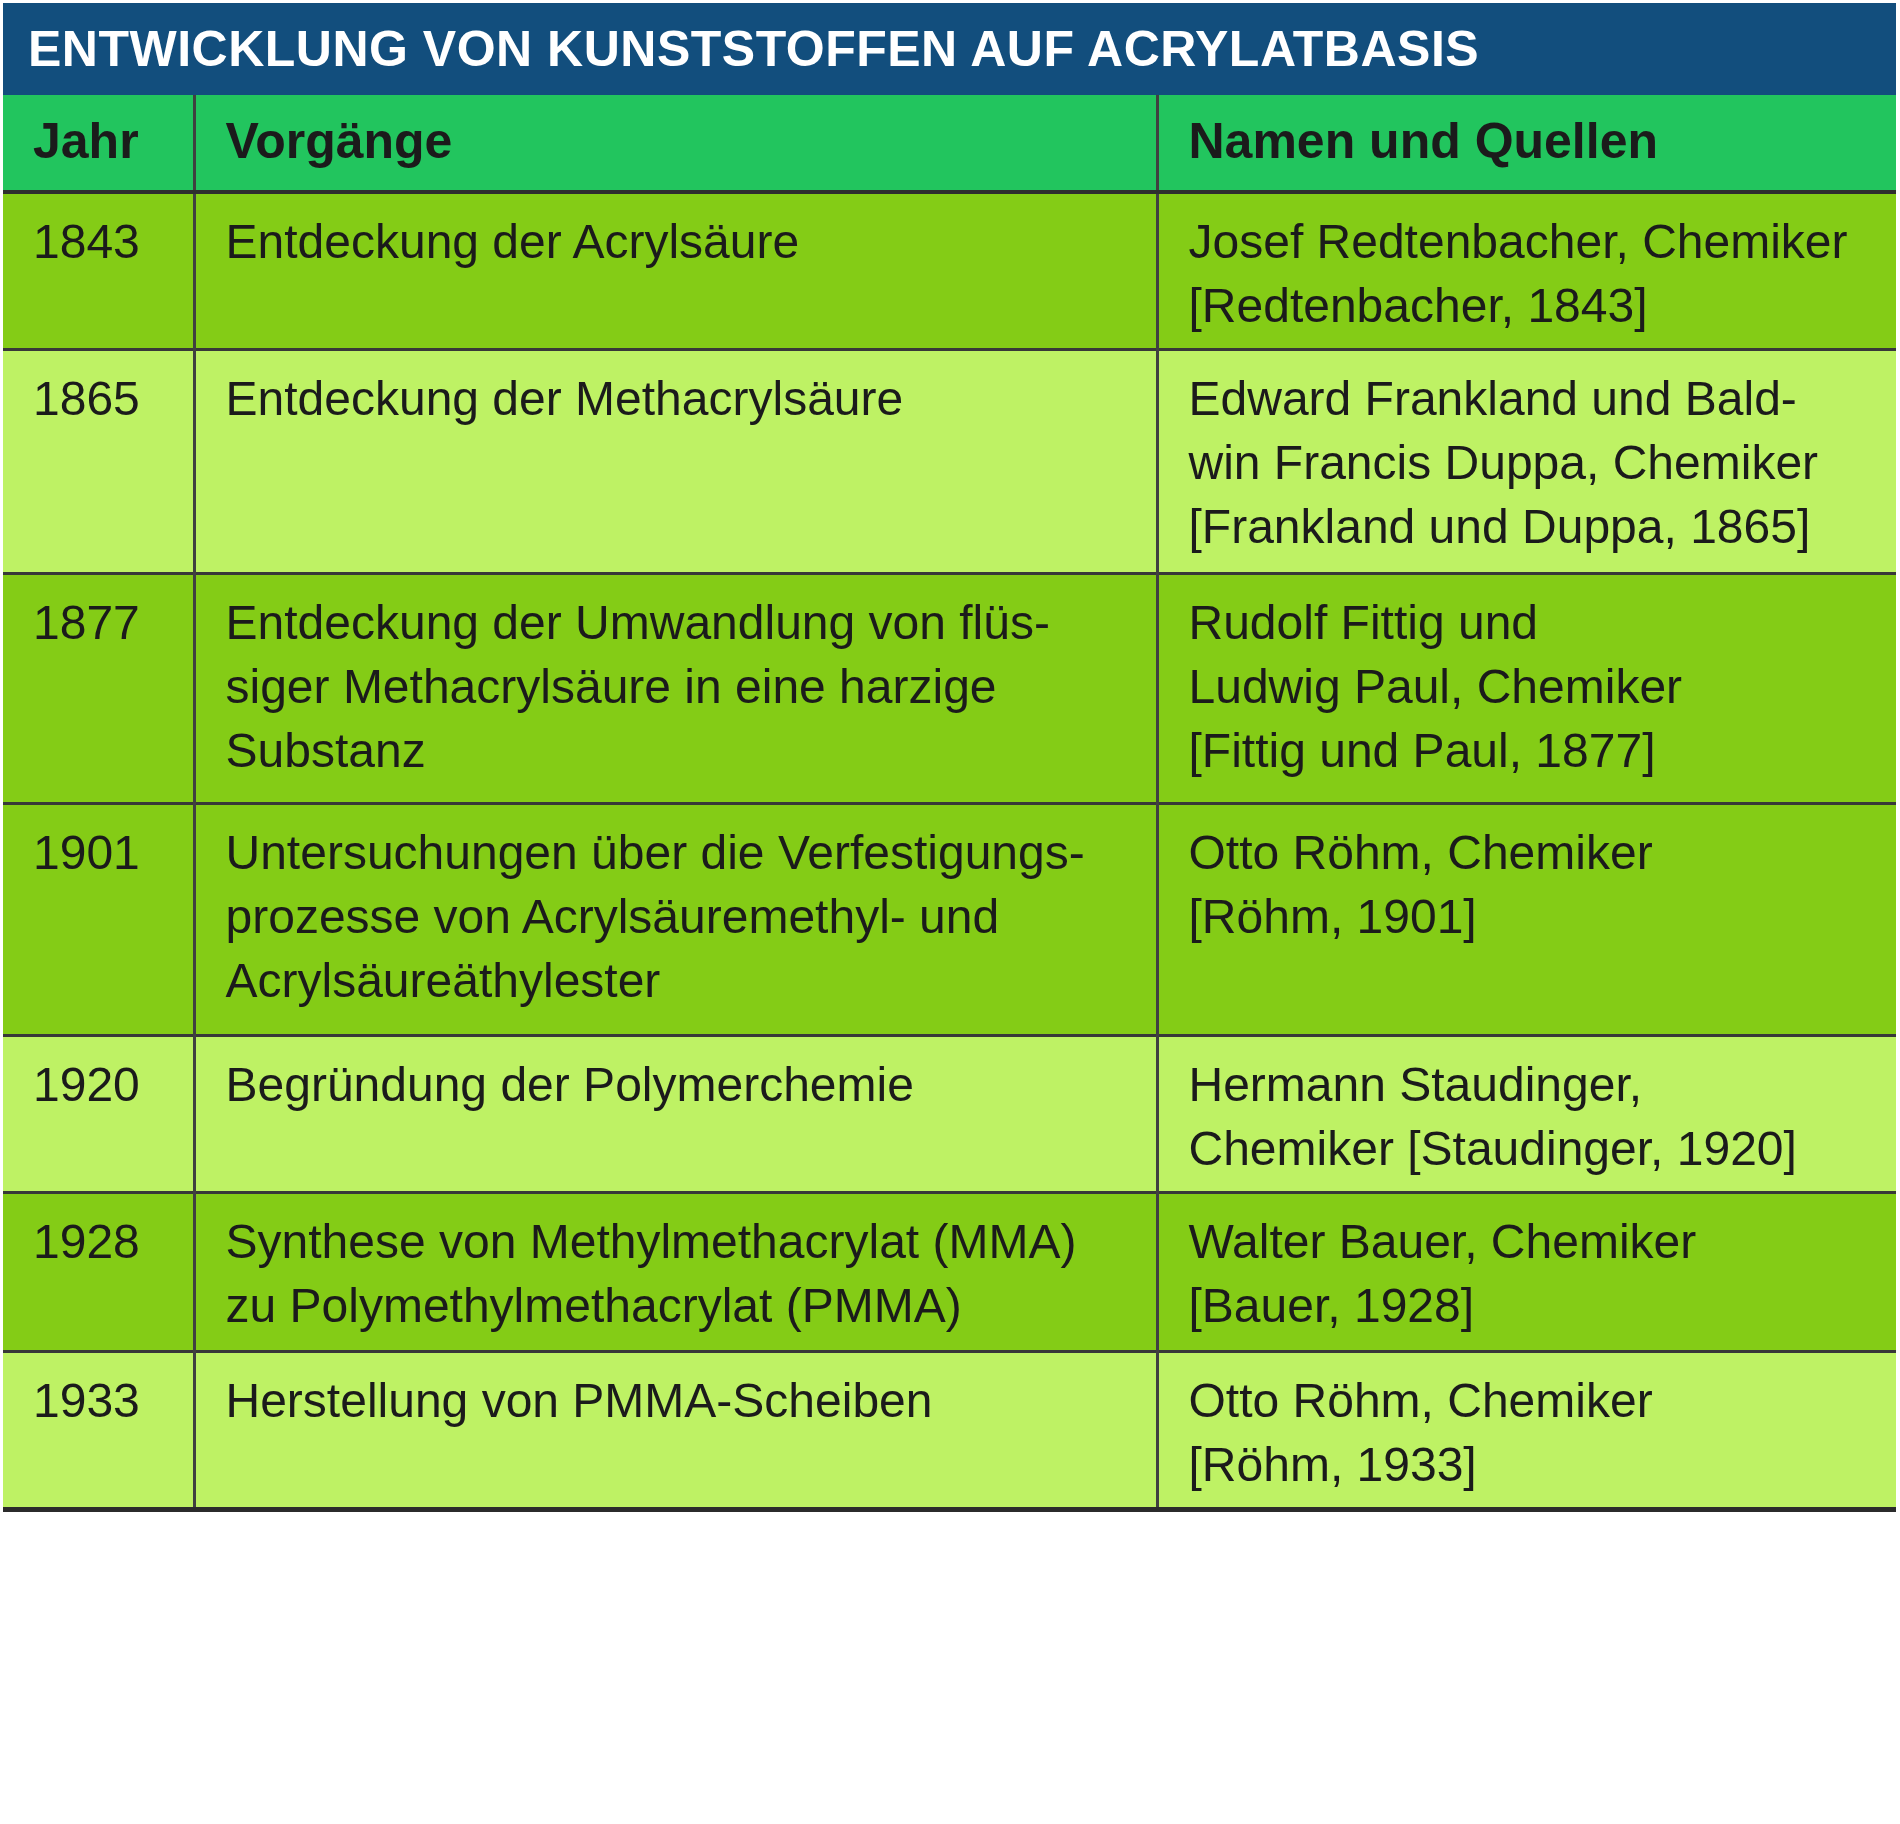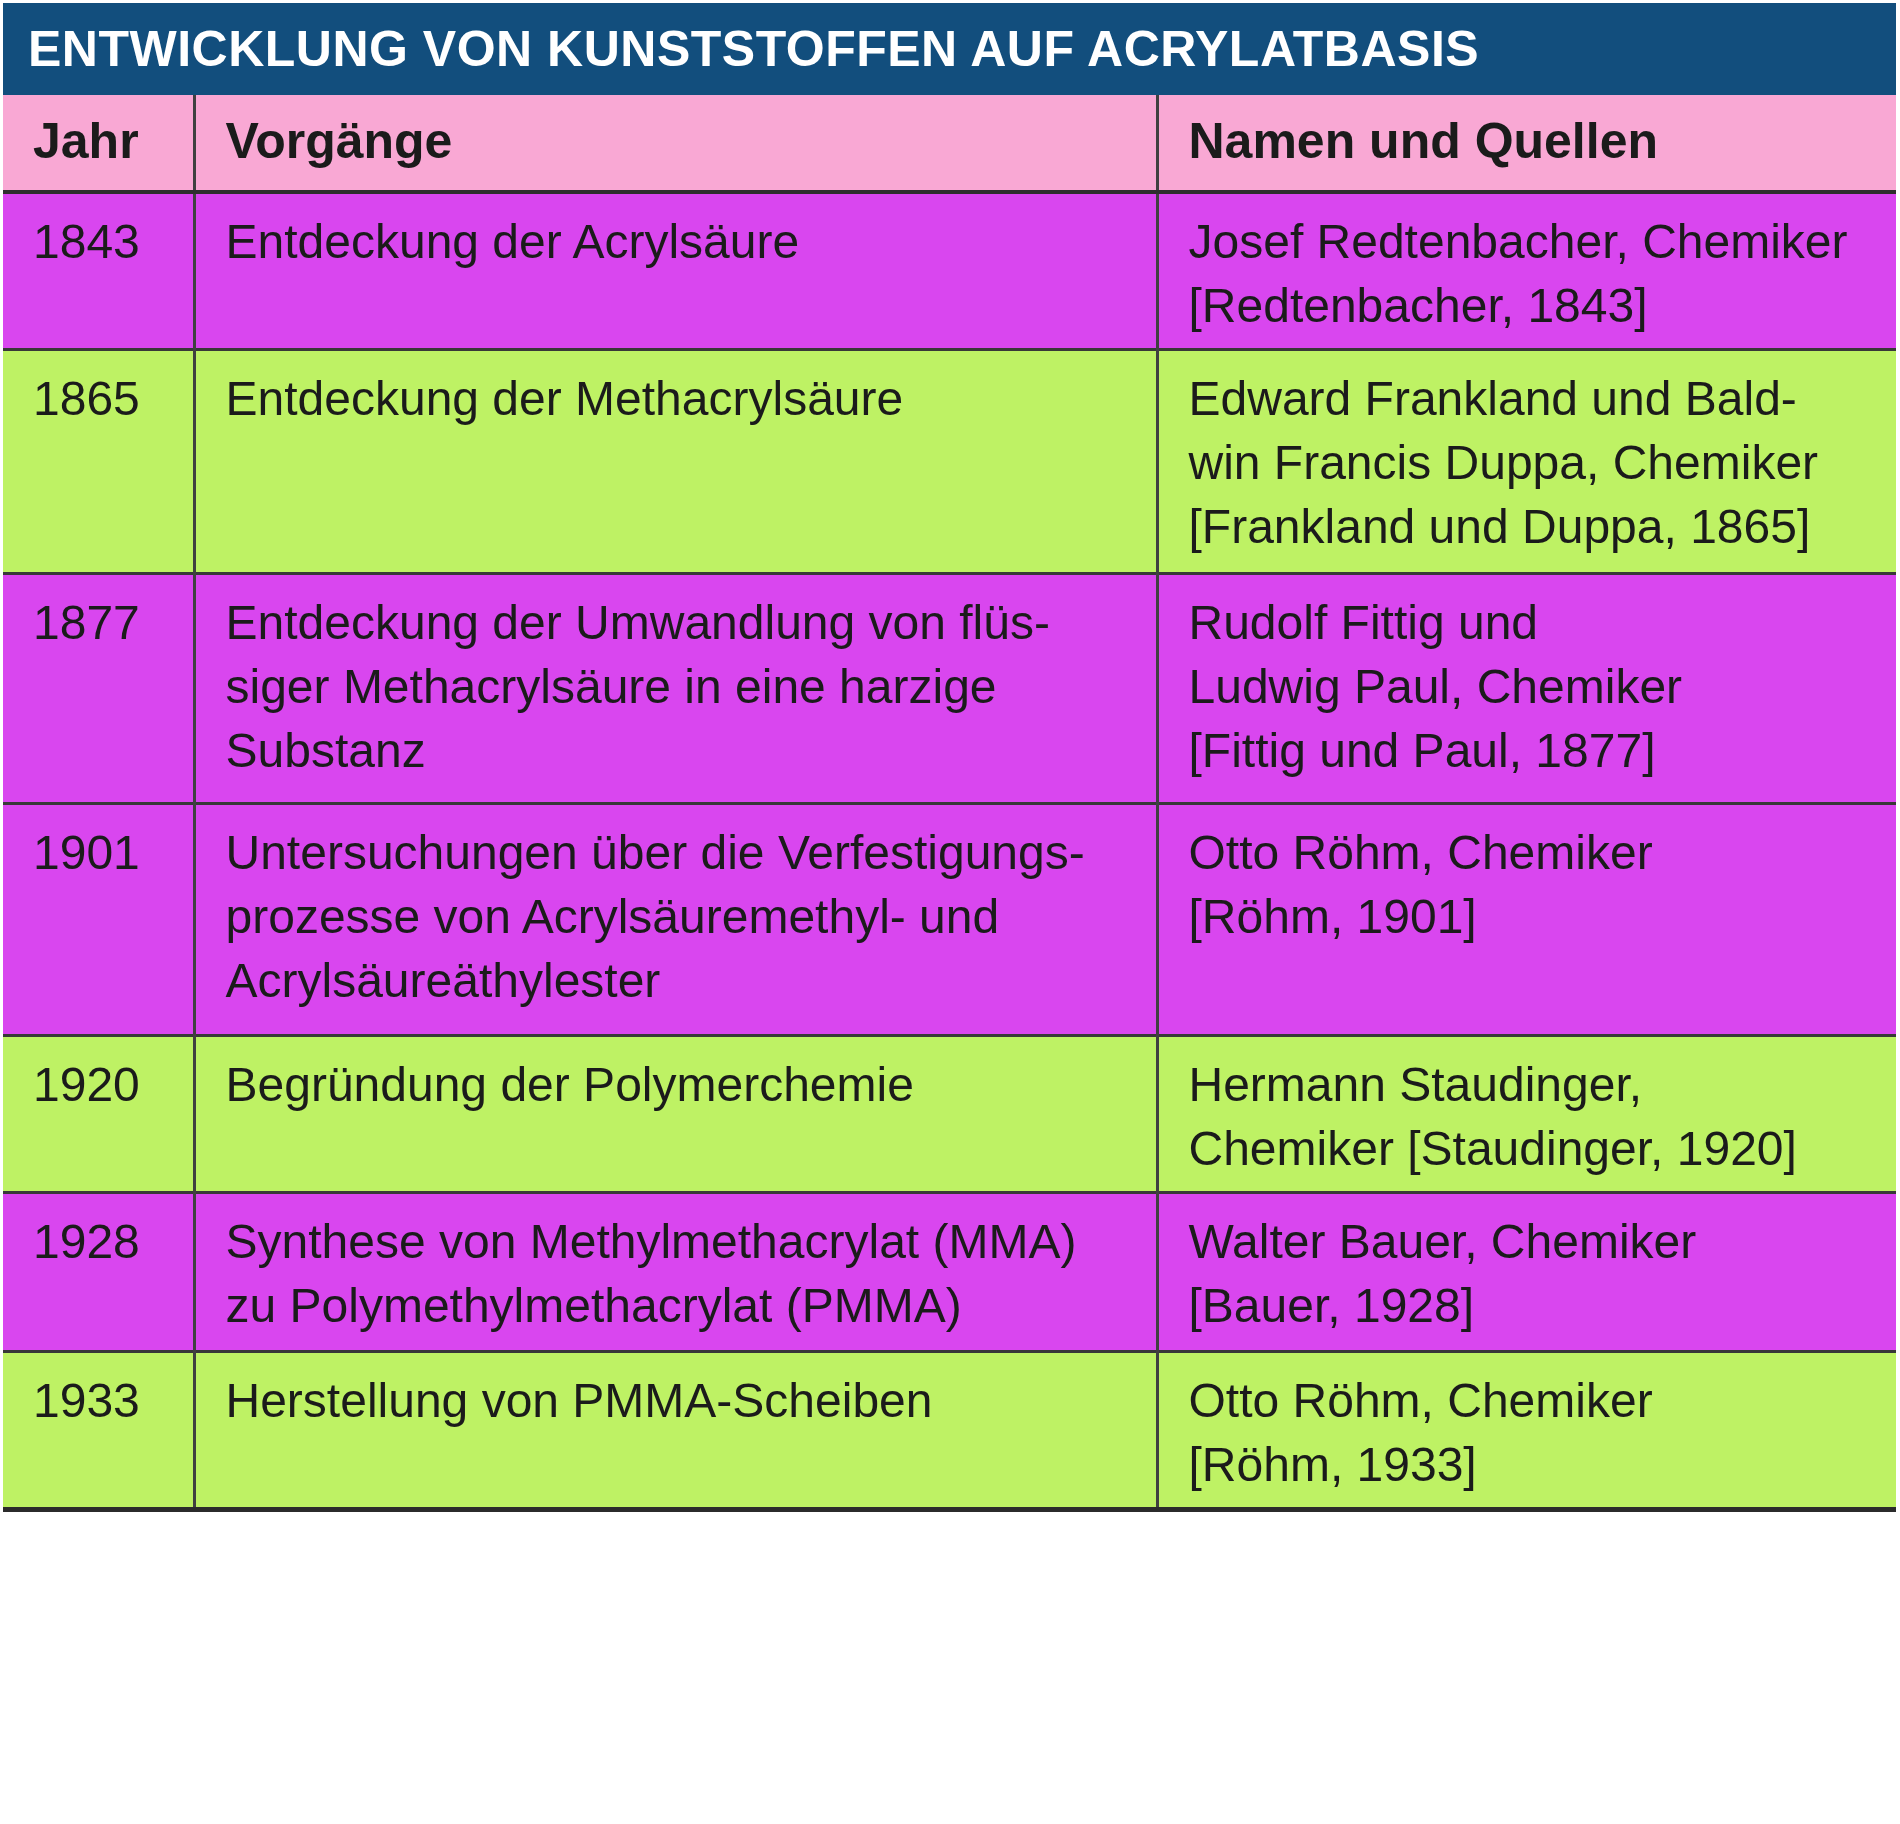"Jahr" thead th { background: #f9a8d4 -> #22c55e }
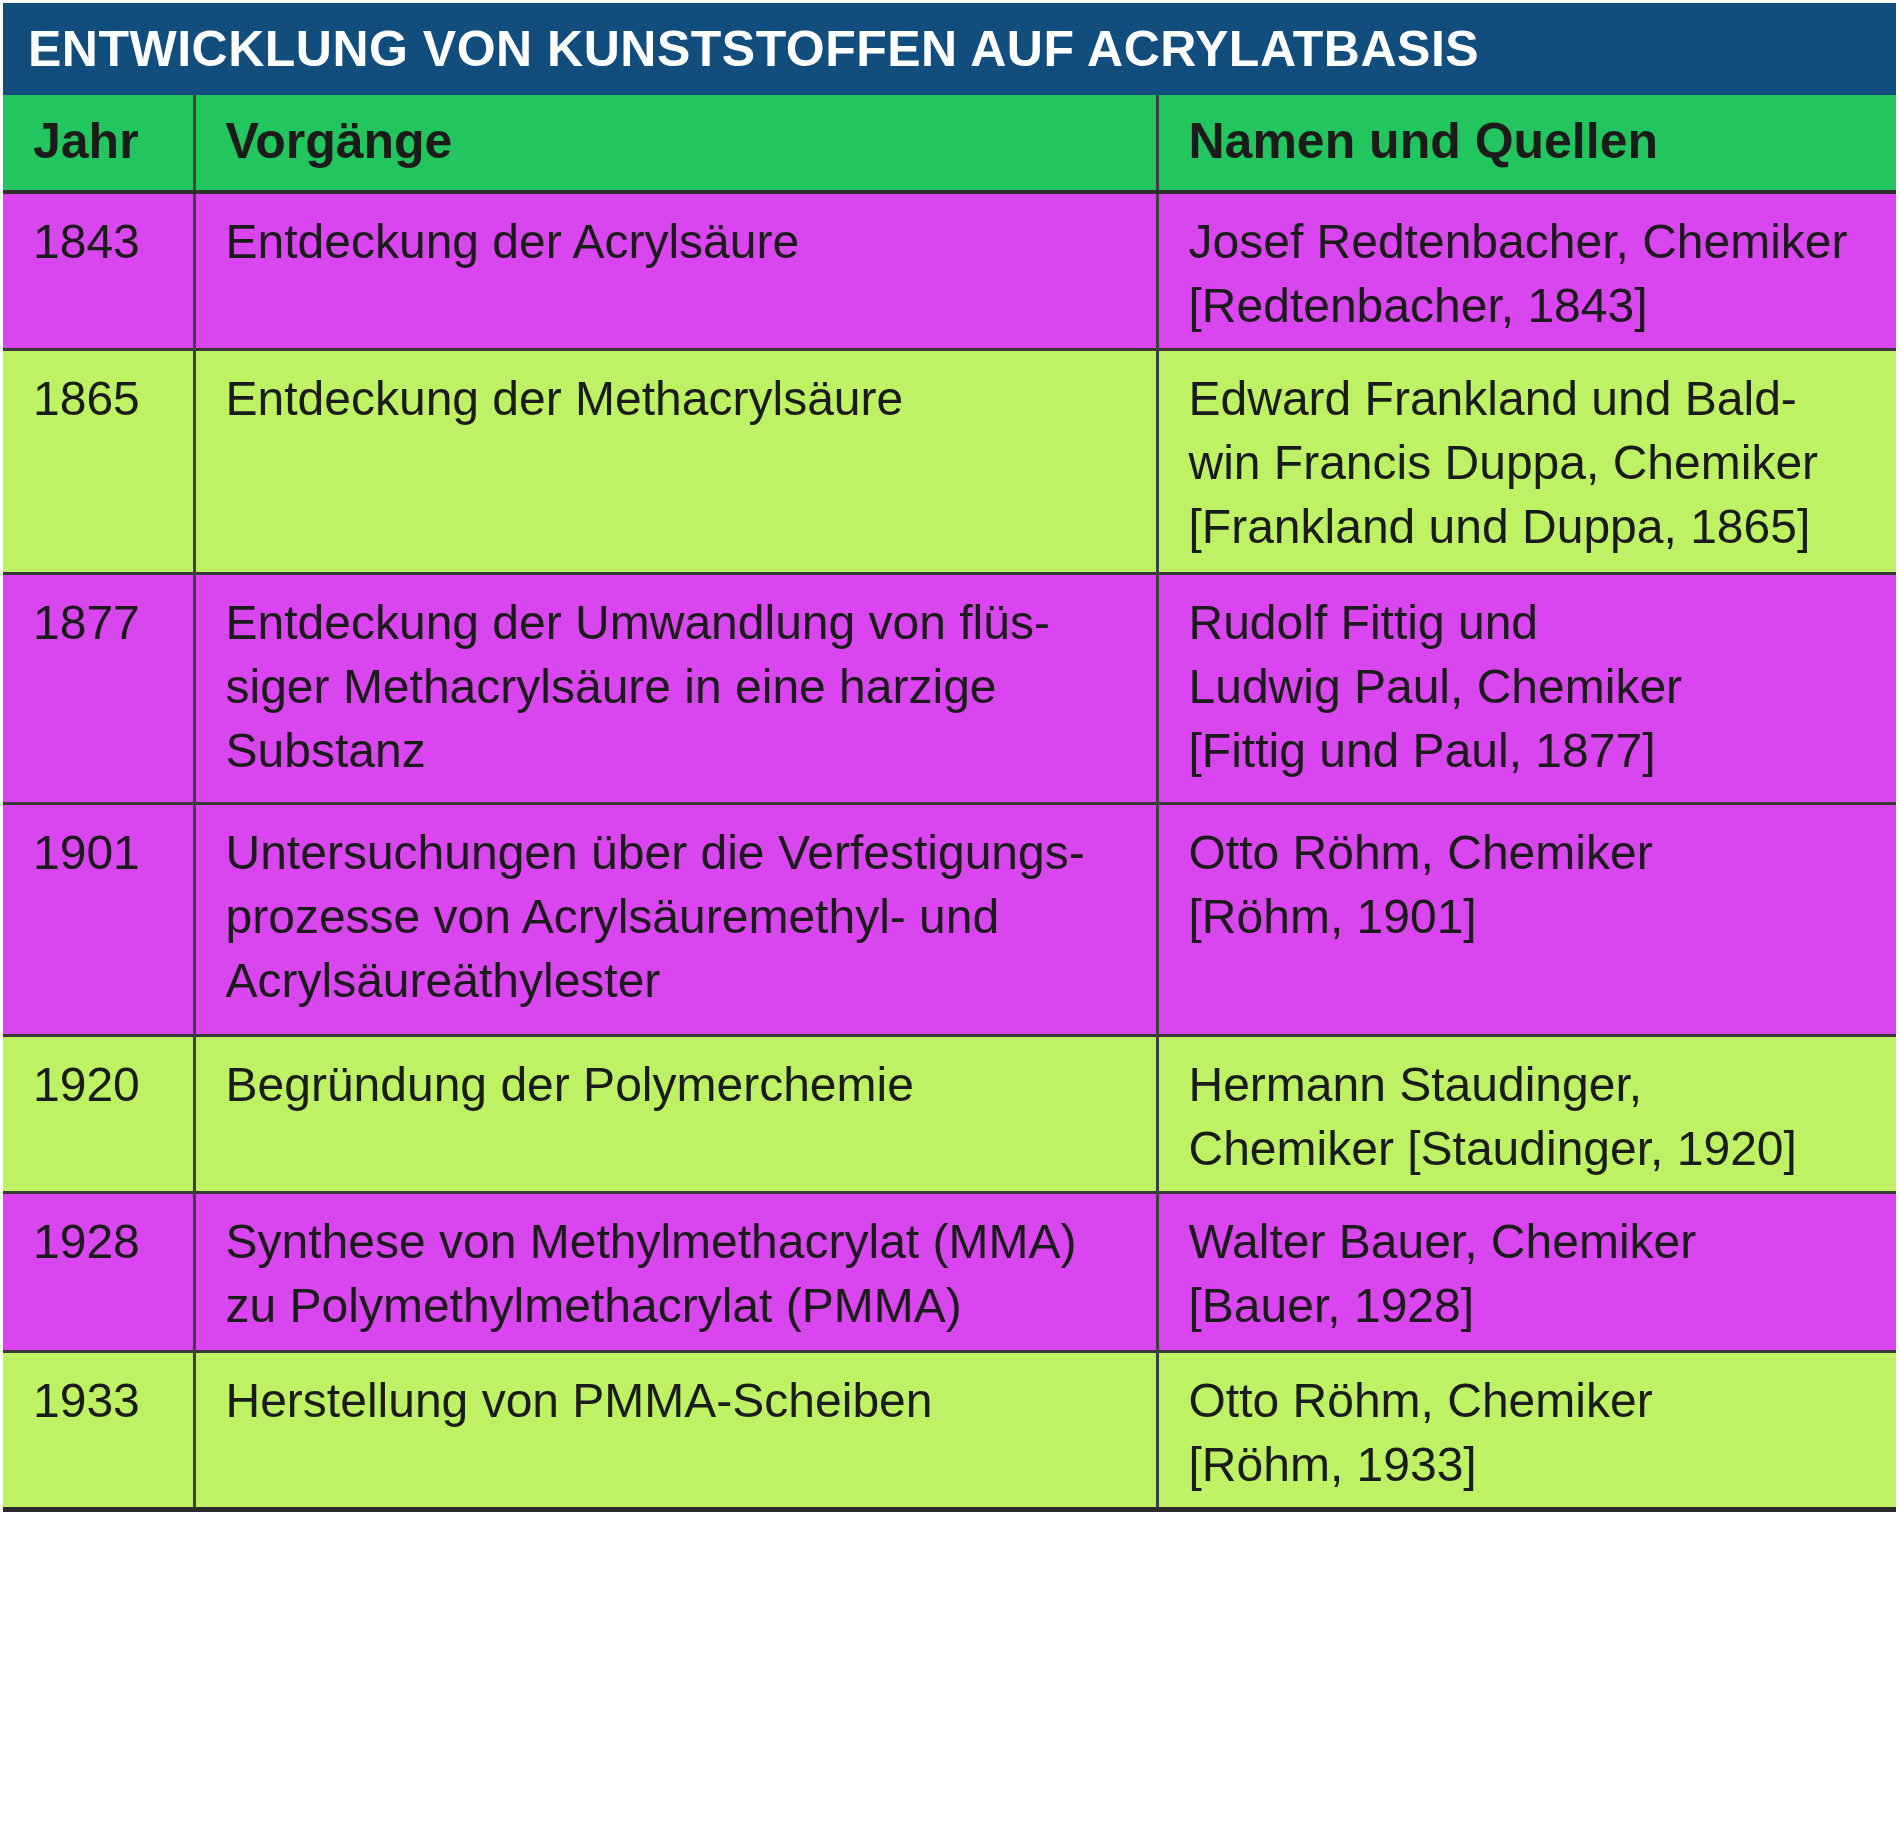"1843" tr.row-even td { background: #d946ef -> #84cc16 }
